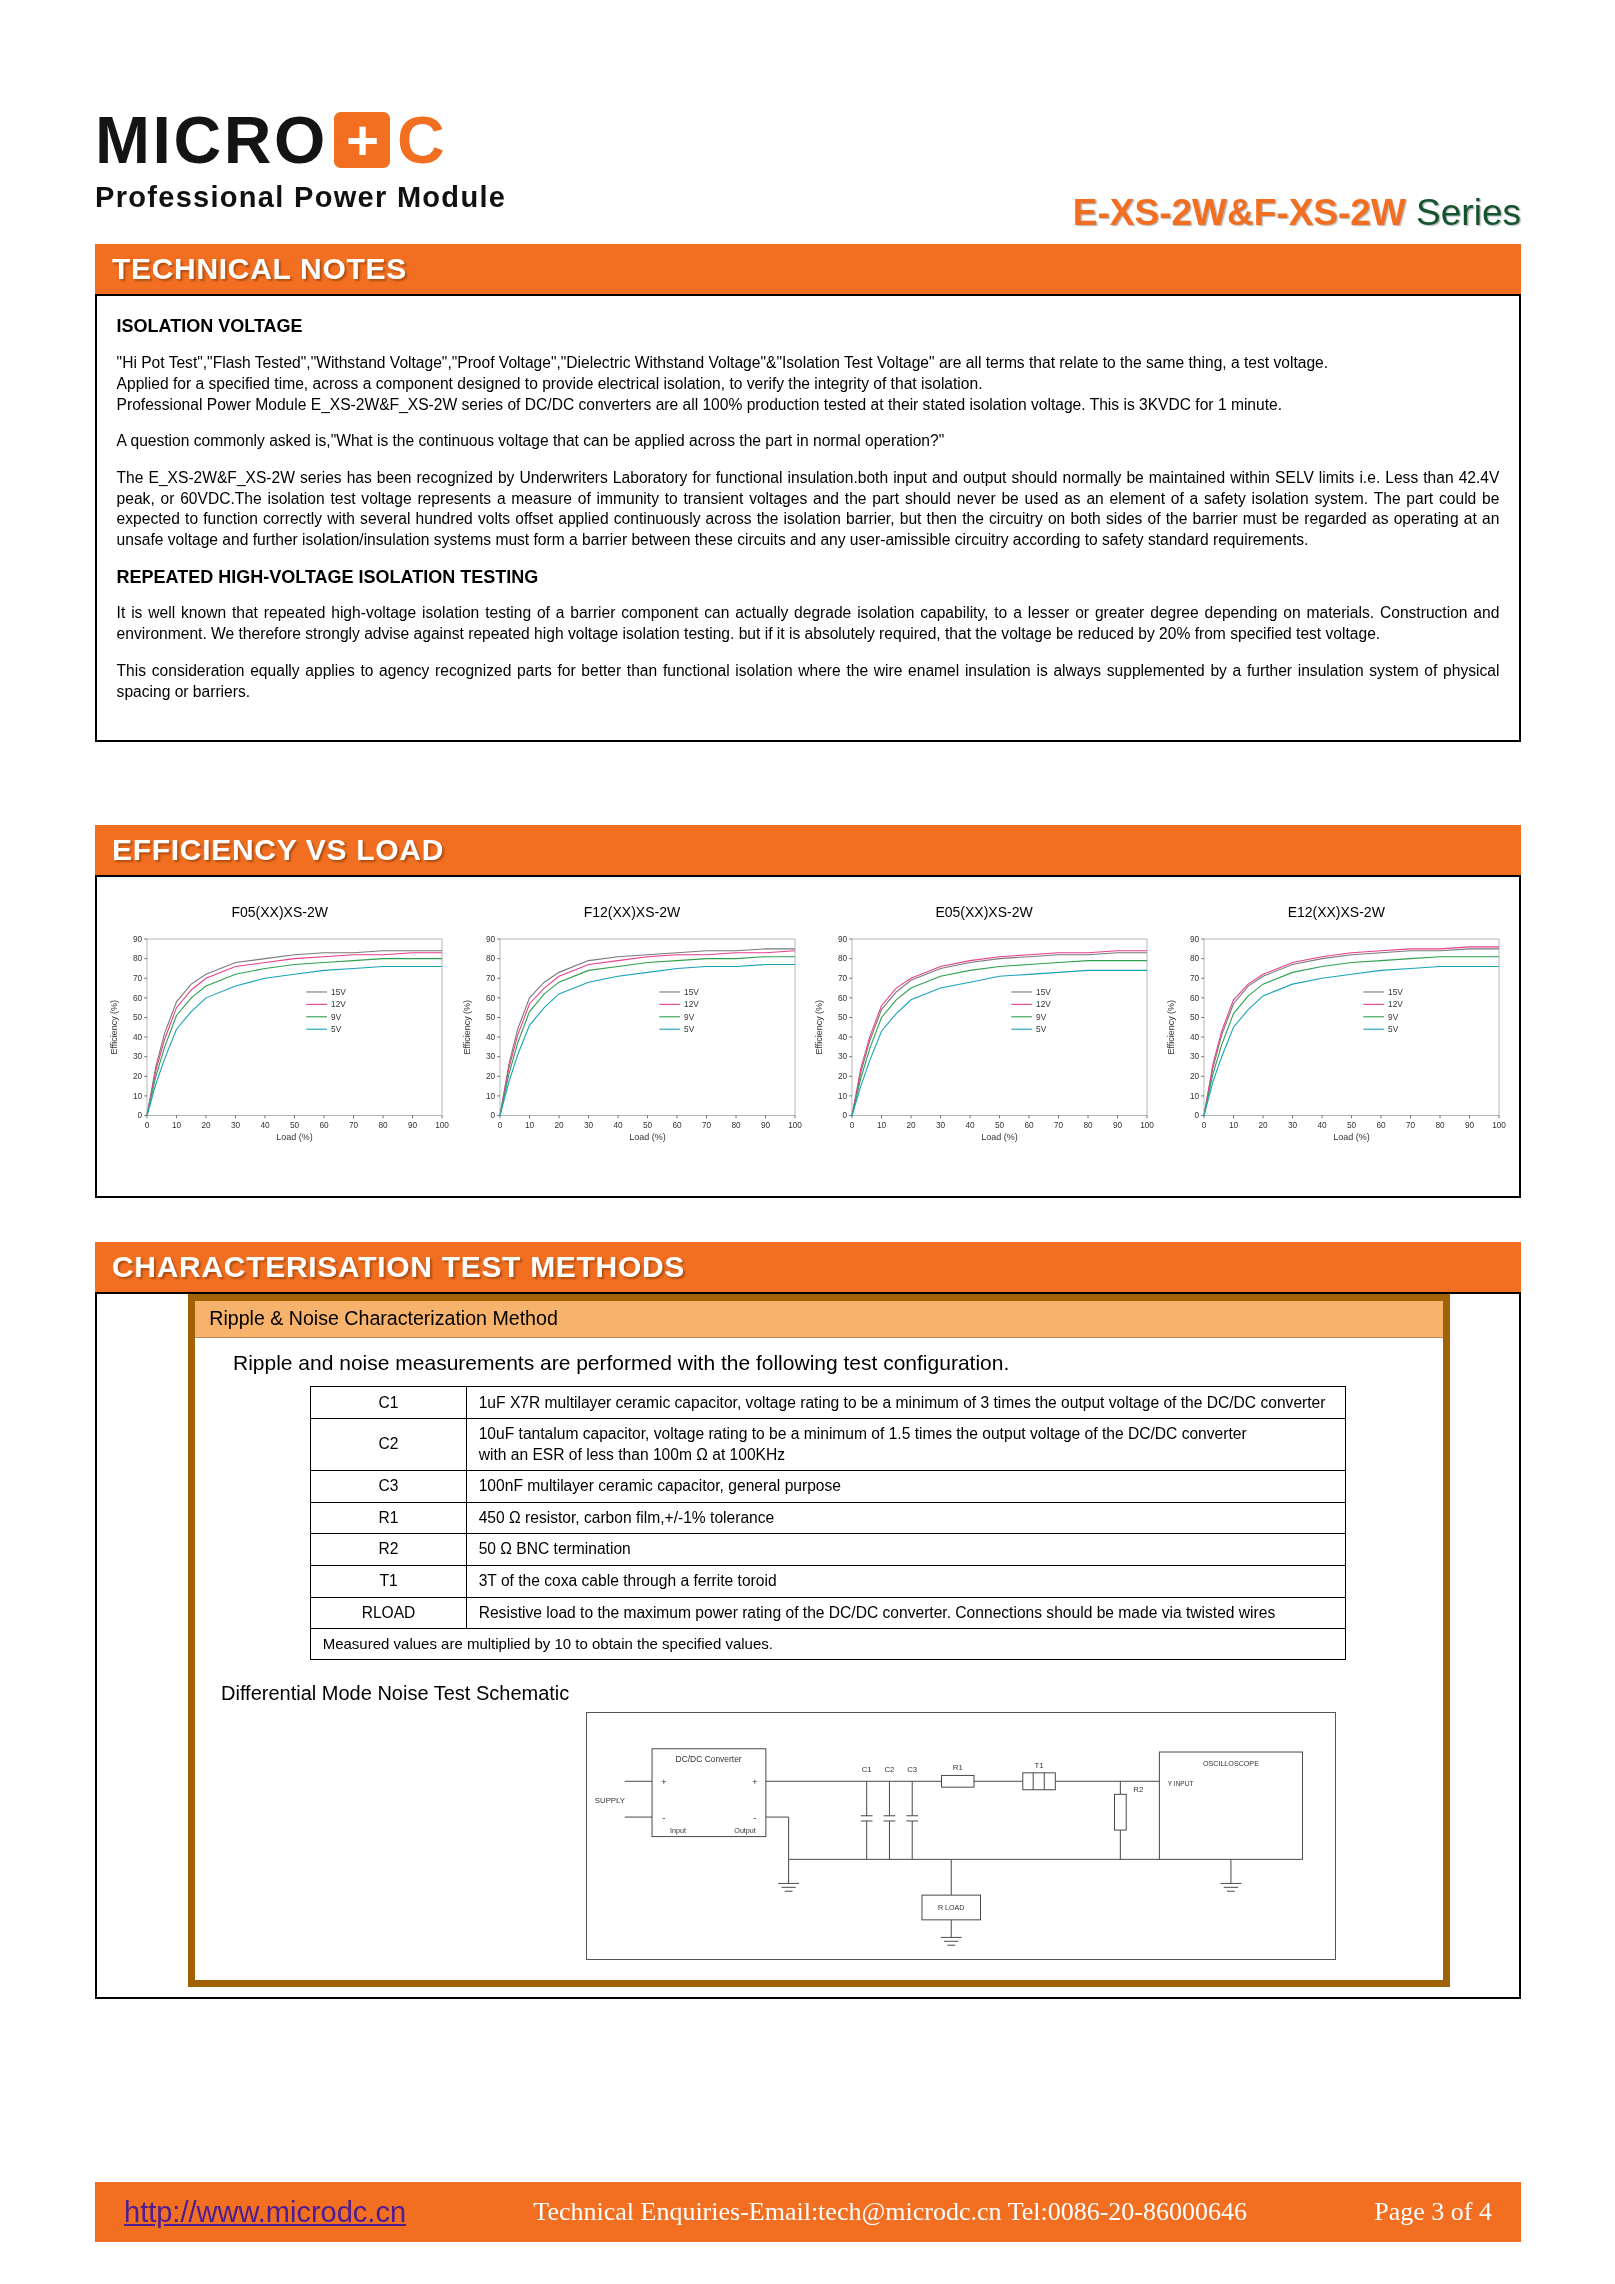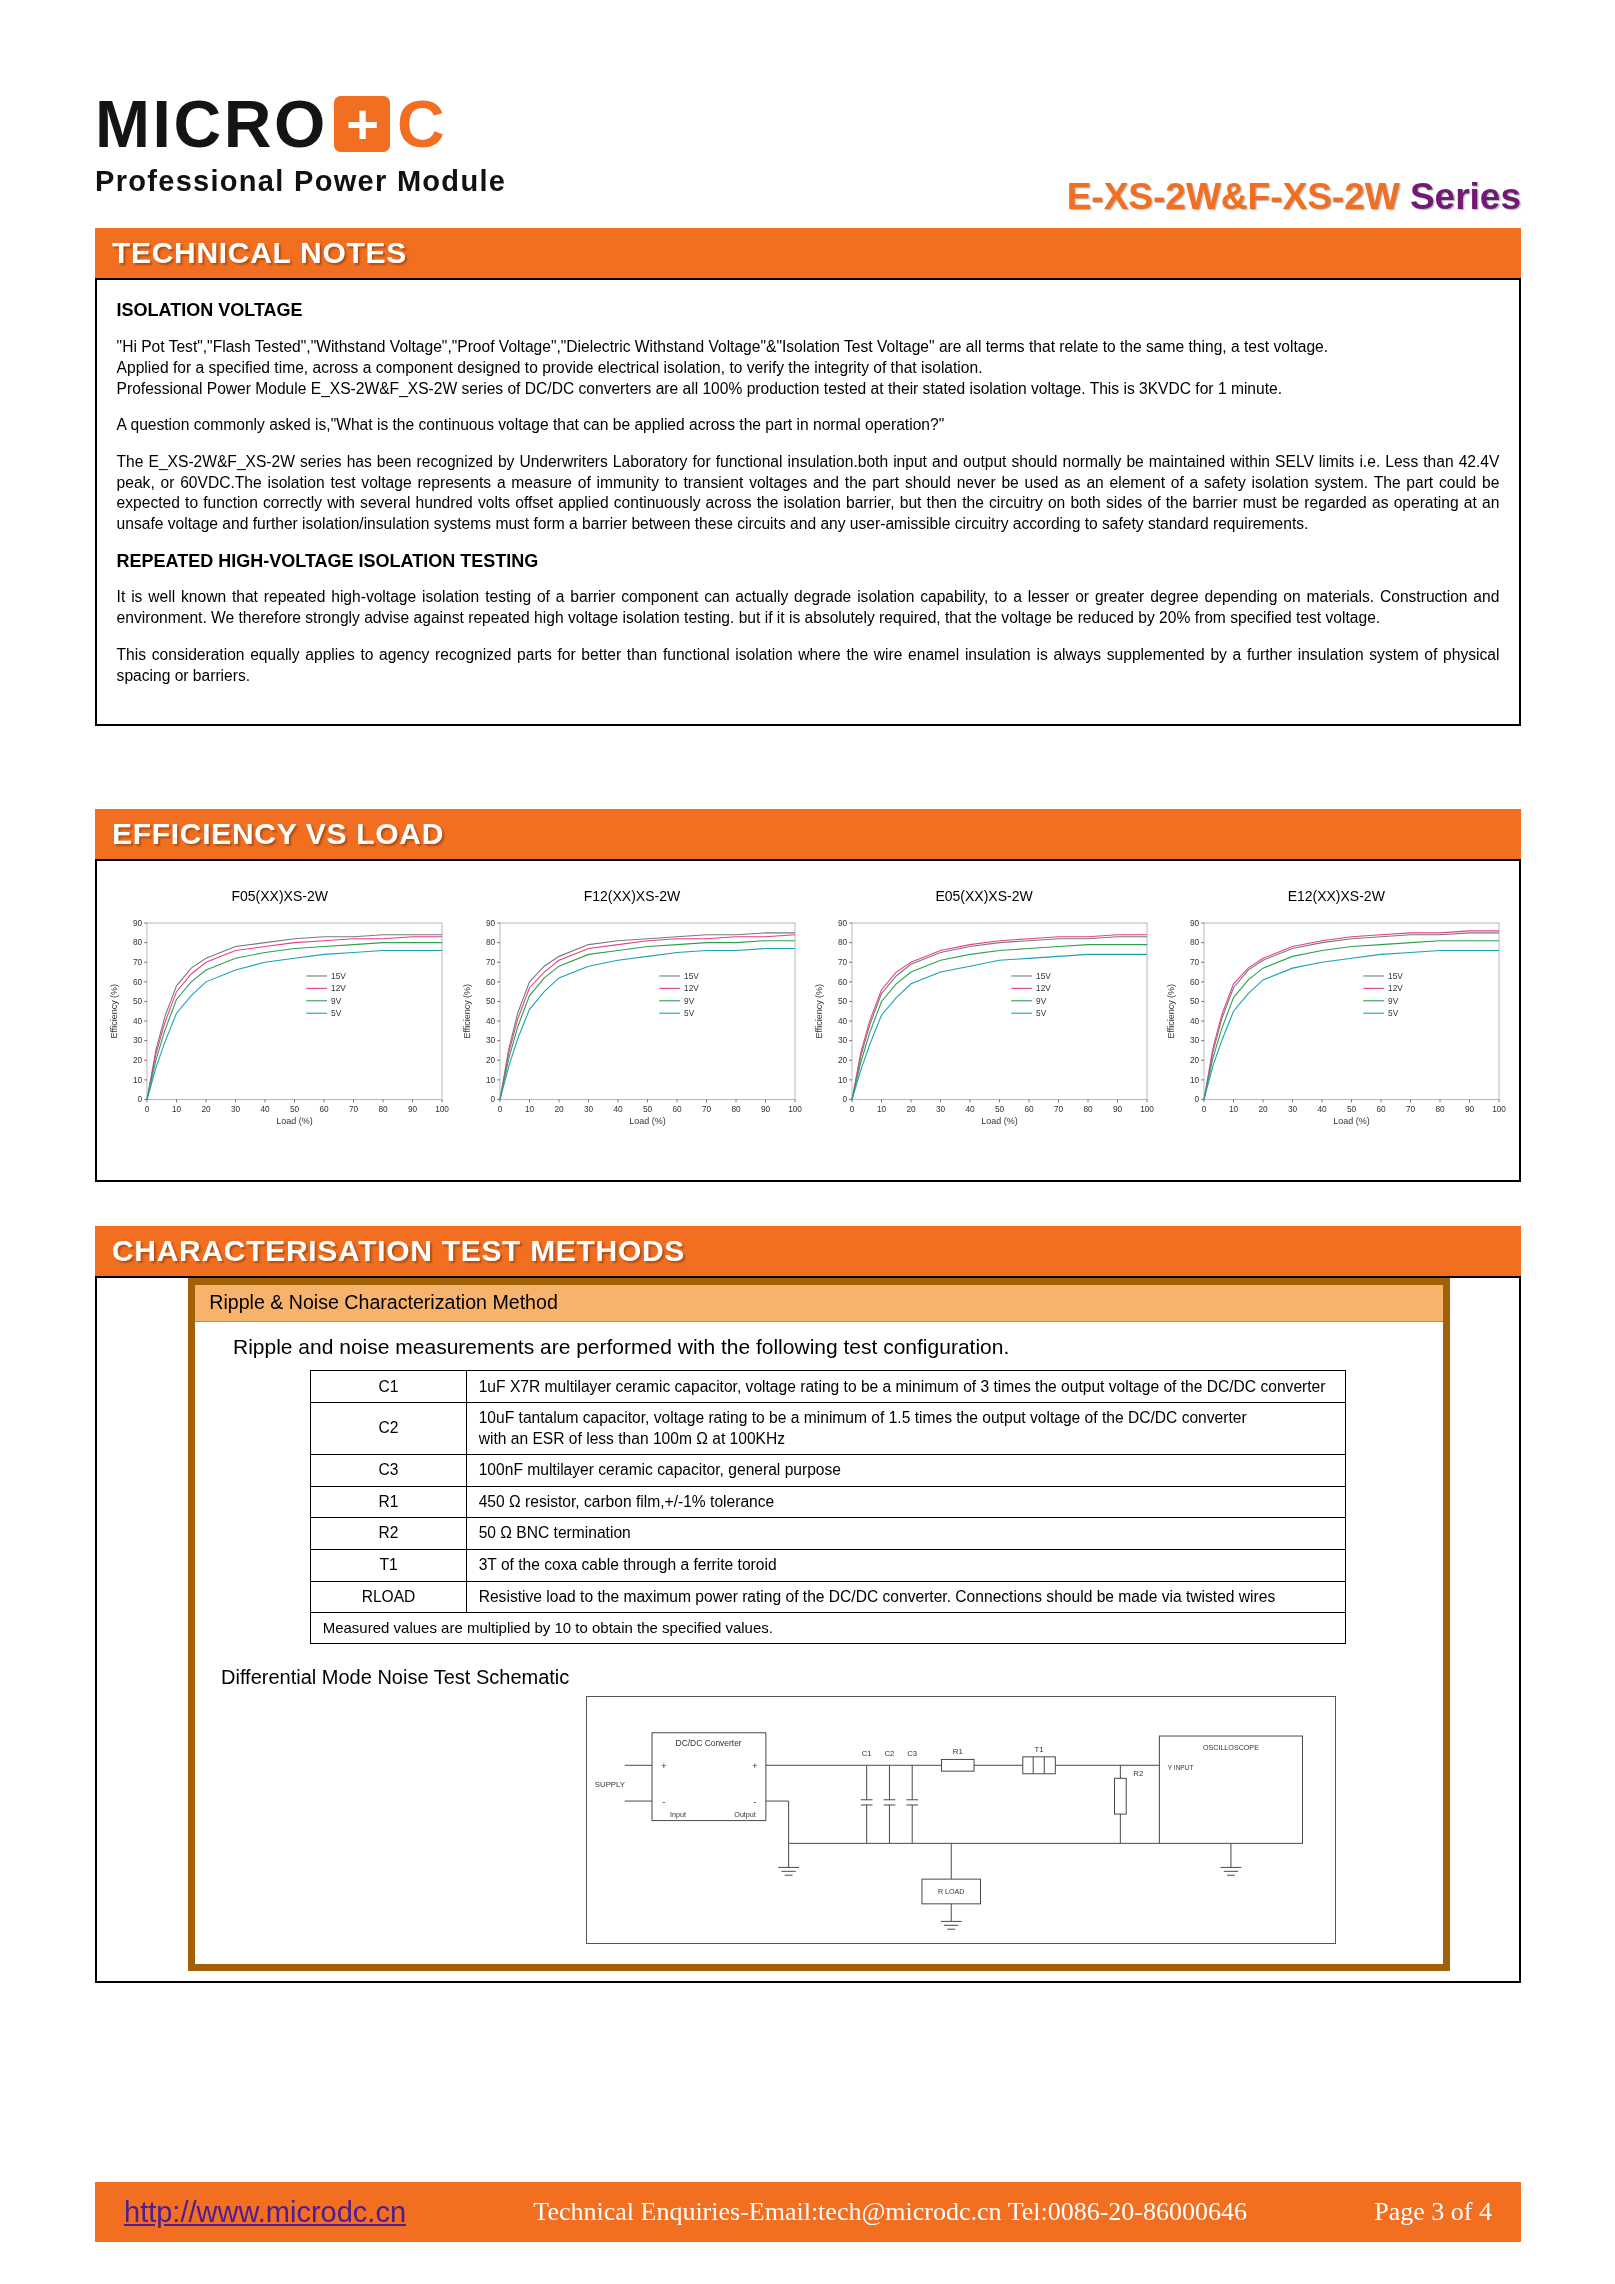"MICRO" .content { margin: 0 95px -> 16px 95px }
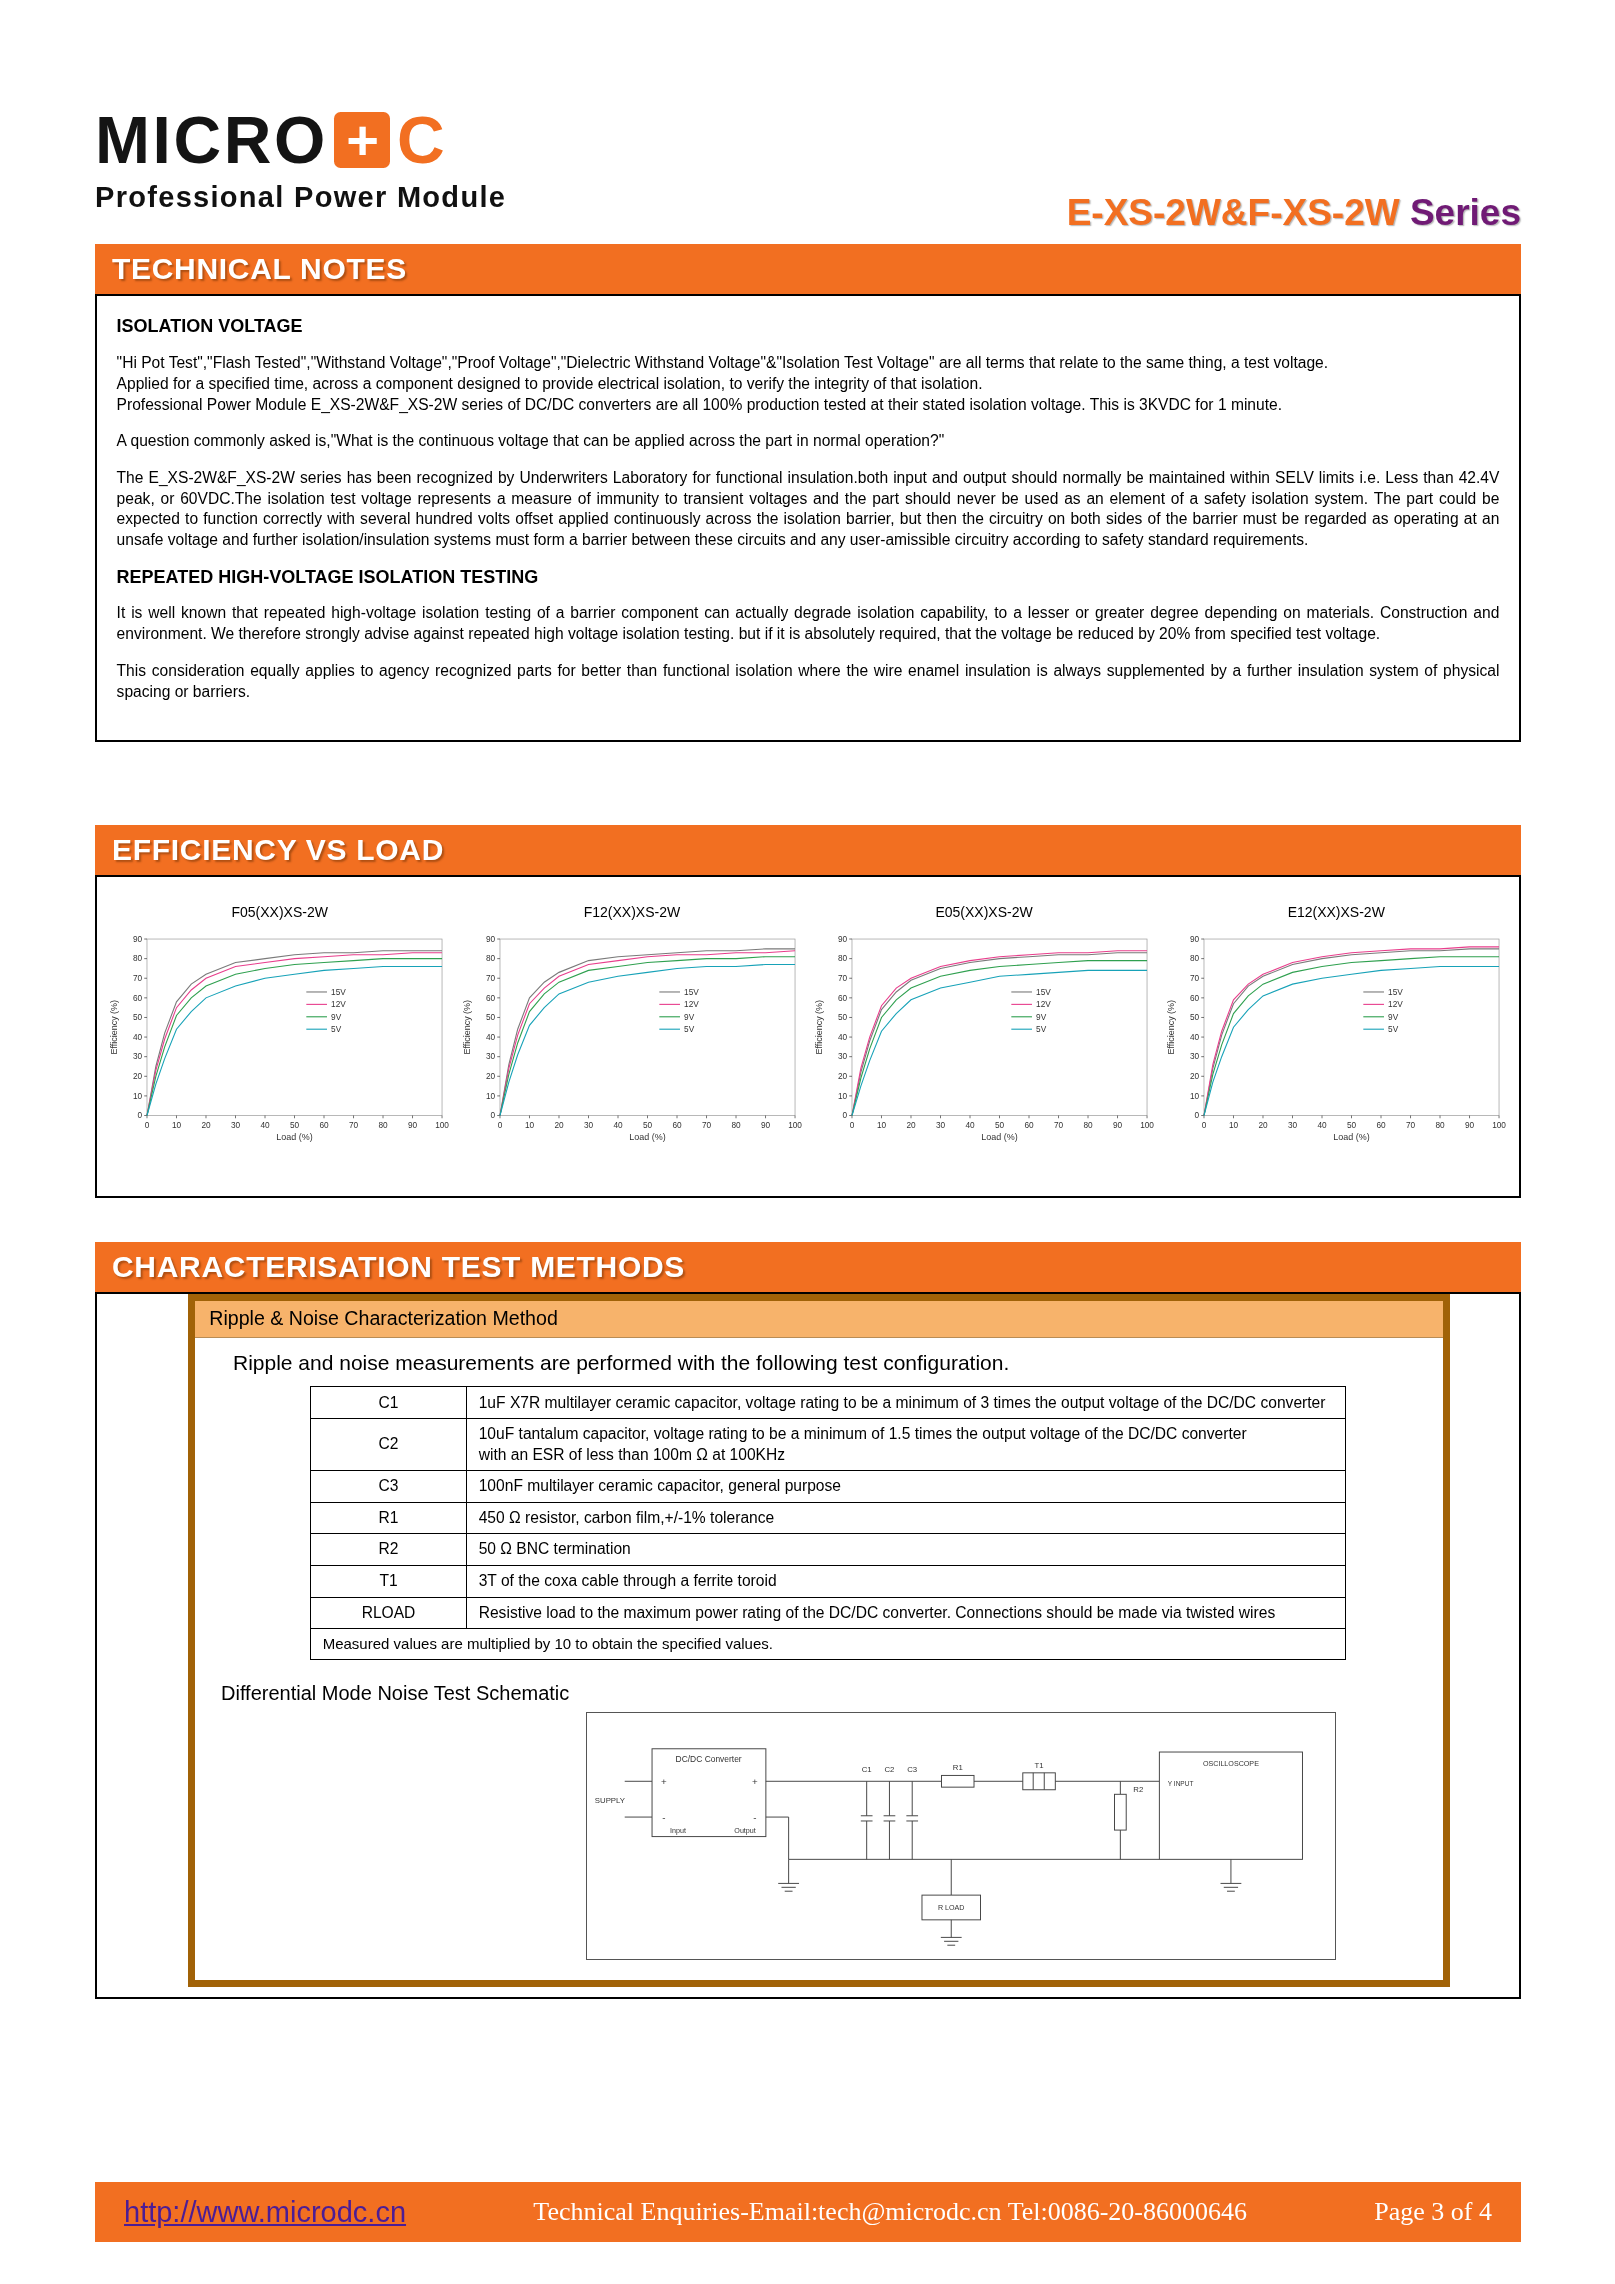"Series" .series .suffix { color: #701a75 -> #14532d; font-weight: 700 -> 400 }
